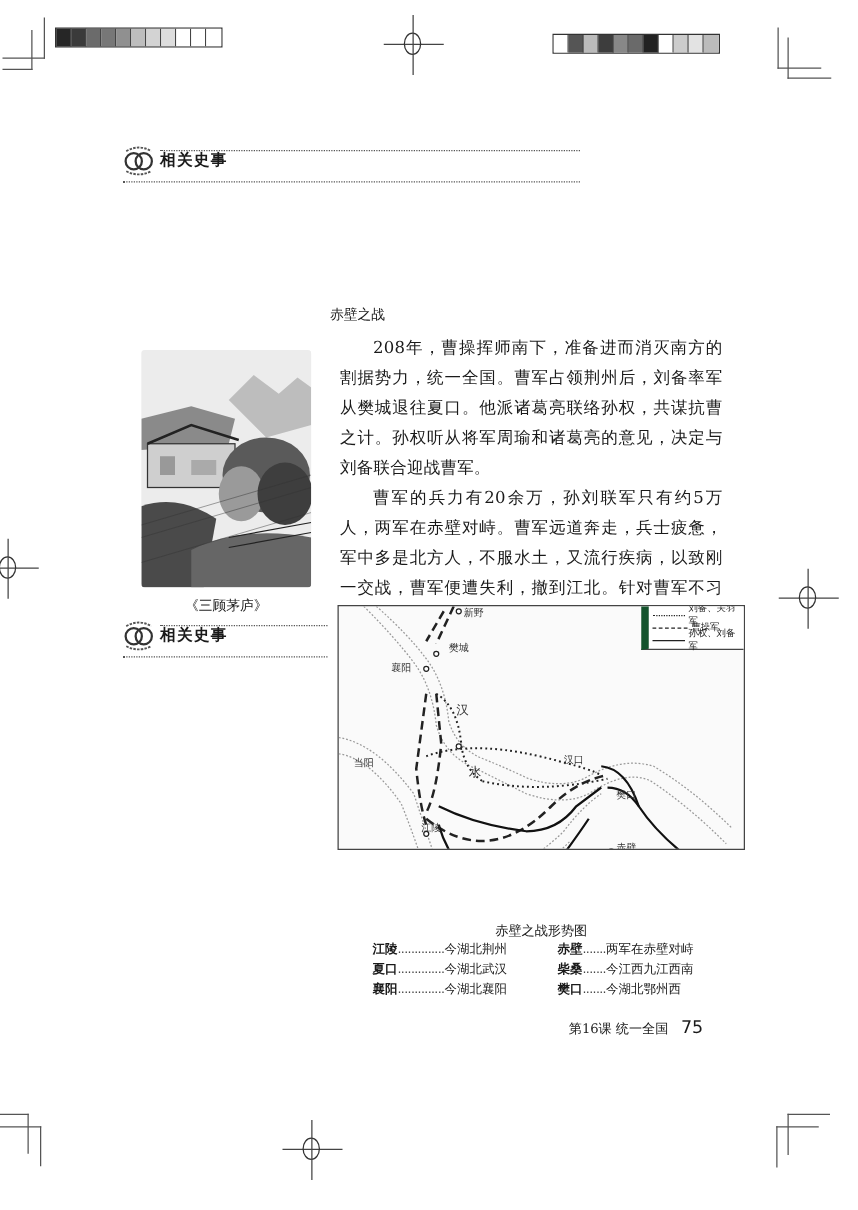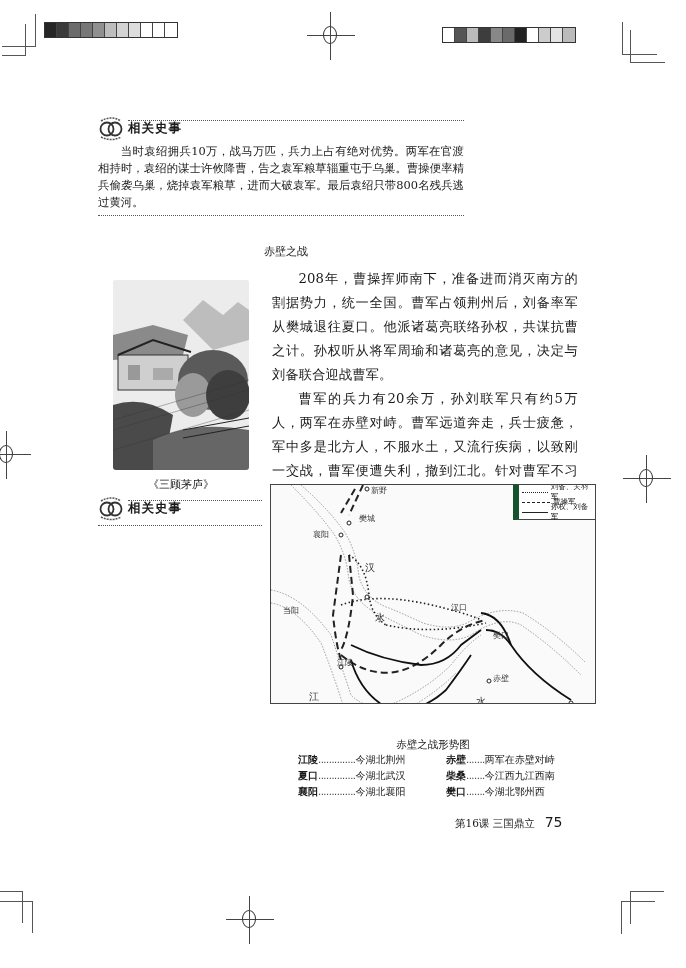"当时袁绍拥兵10万，战马万匹，兵力上占有绝对优势。两军在官渡相持时，袁绍的谋士许" div.note-body { html: <div>当时袁绍拥兵10万，战马万匹，兵力上占有绝对优势。两军在官渡相持时，袁绍的谋士许攸降曹，告之袁军粮草辎重屯于乌巢。曹操便率精兵偷袭乌巢，烧掉袁军粮草，进而大破袁军。最后袁绍只带800名残兵逃过黄河。</div> -> none }
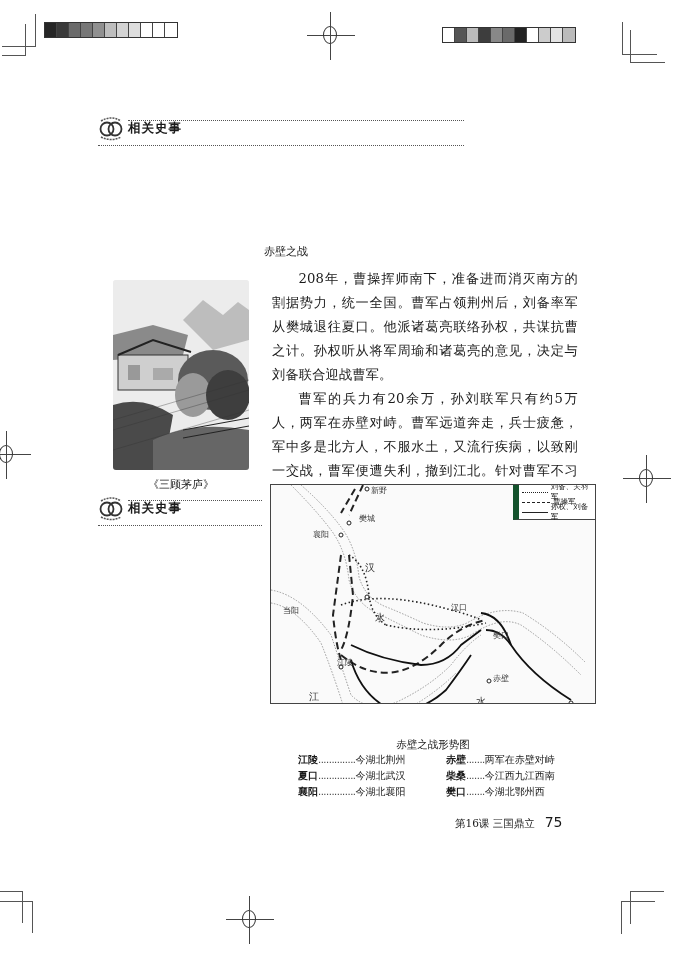"新野" .map { height: 220px -> 196px }
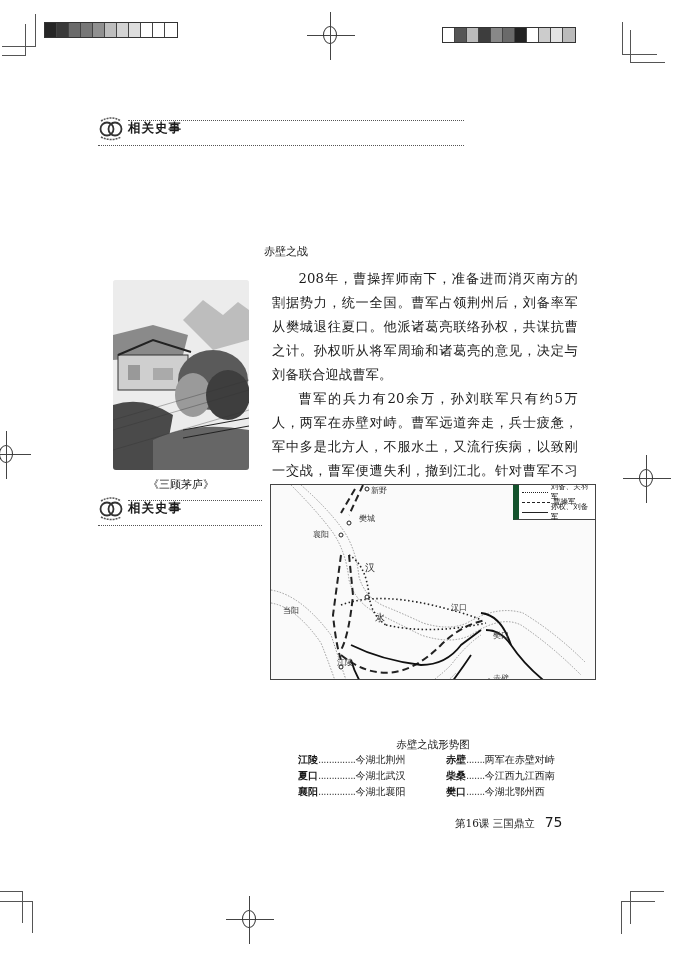"第16课 三国鼎立" span { text: 三国鼎立 -> 统一全国 }
